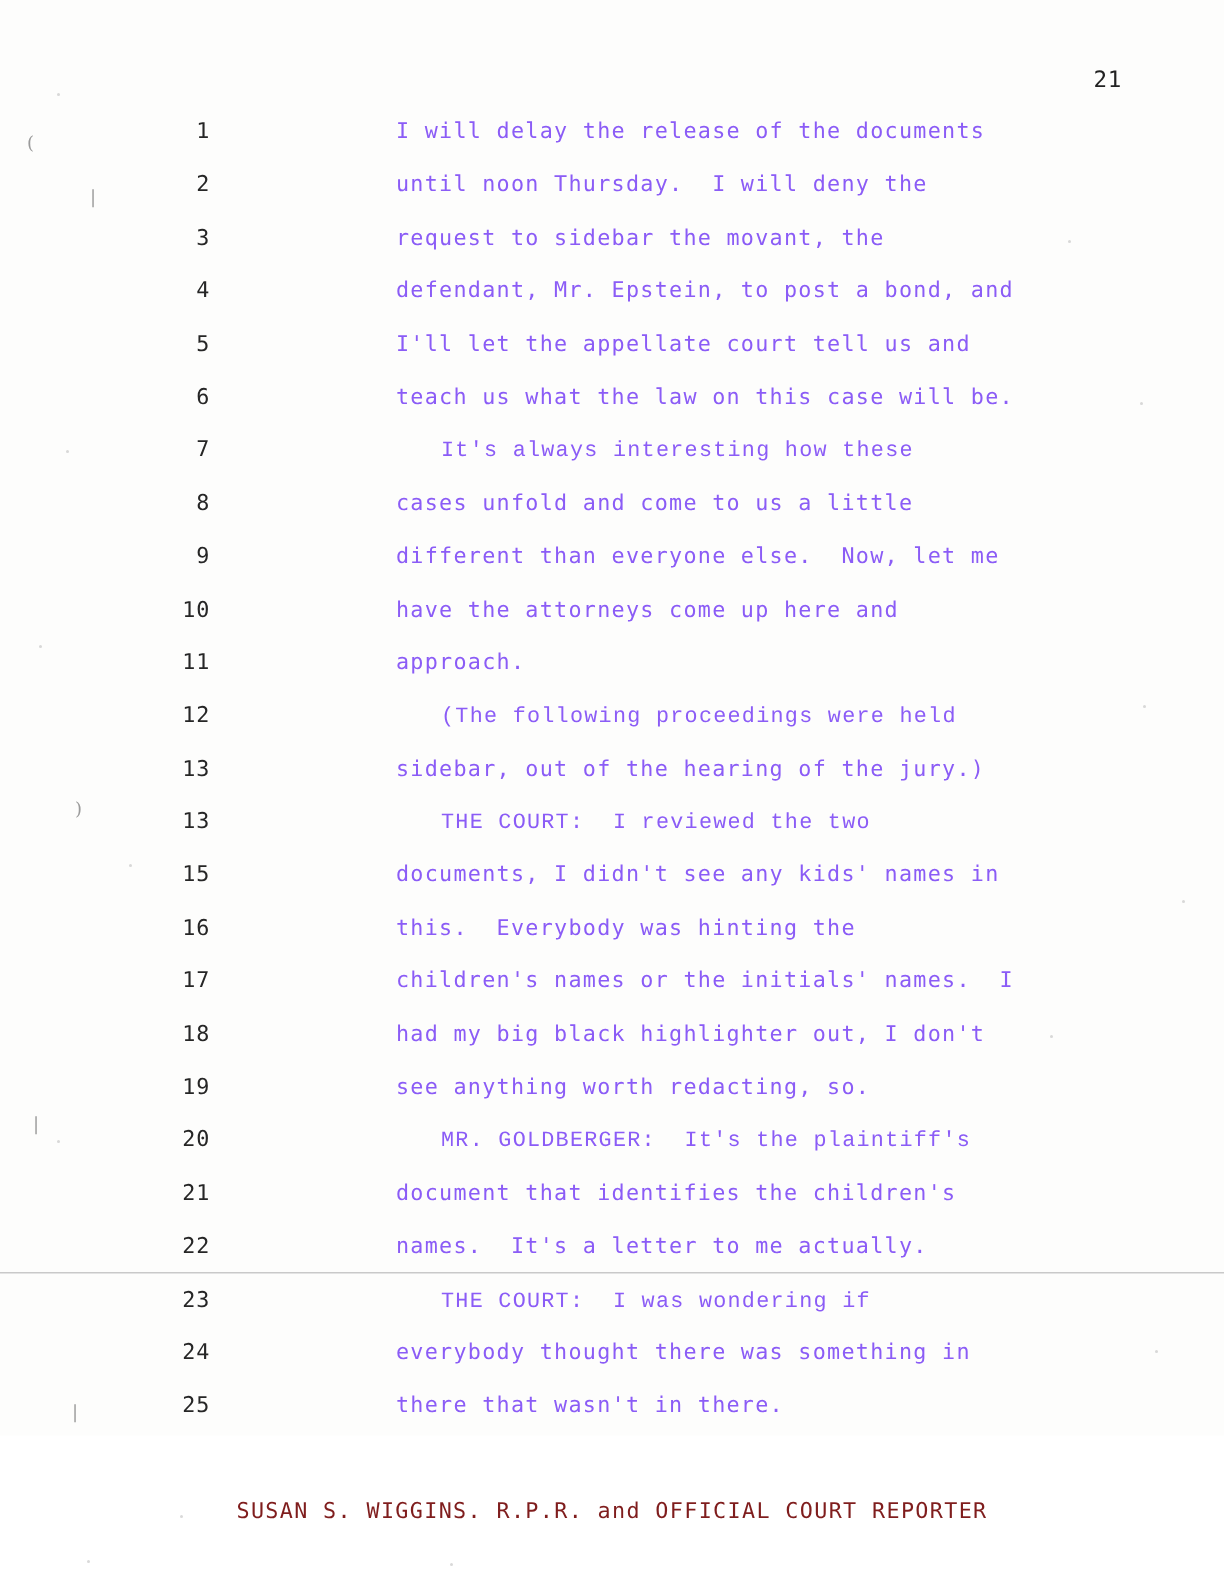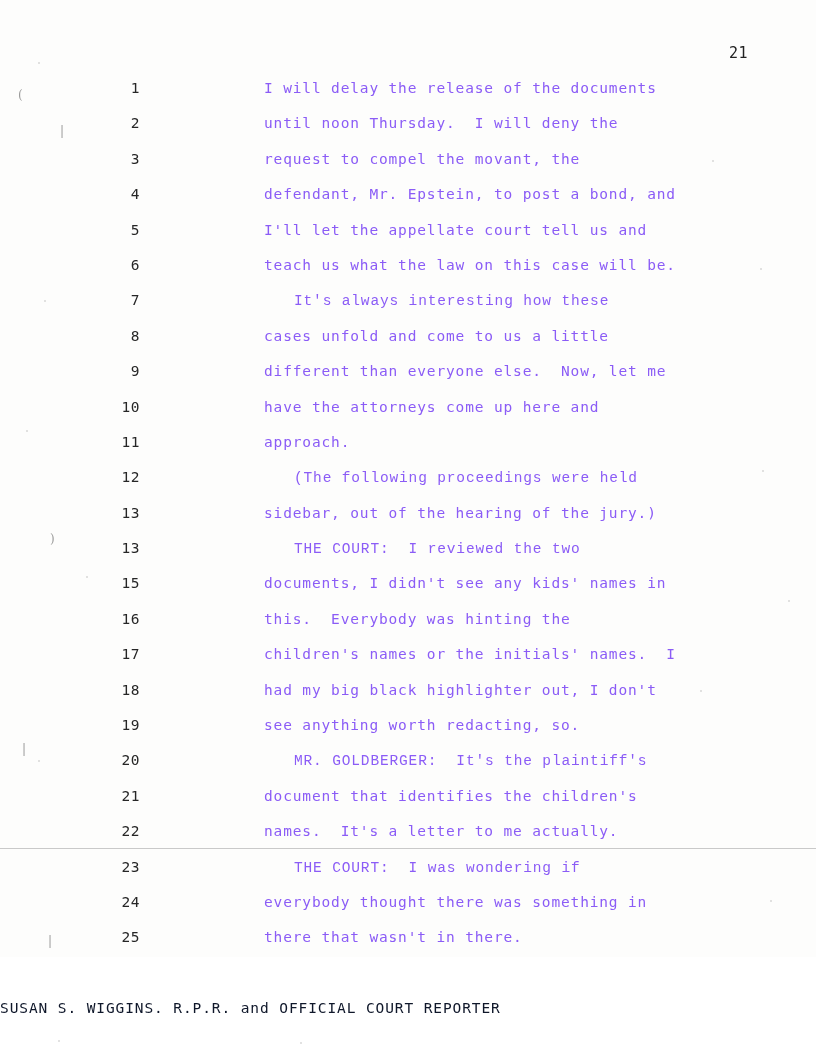"request to compel the movant," div.line-text { text: compel -> sidebar }
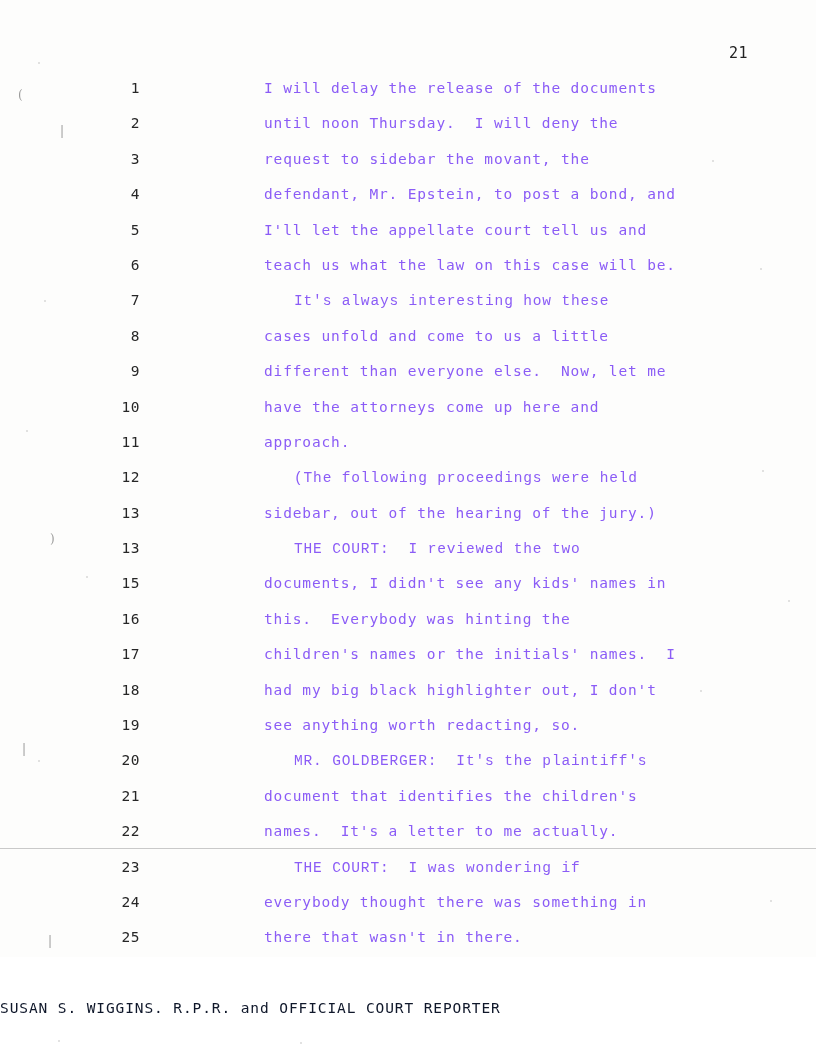"SUSAN S. WIGGINS. R.P.R. and" .footer { color: #0f172a -> #7f1d1d; text-align: none -> center }
